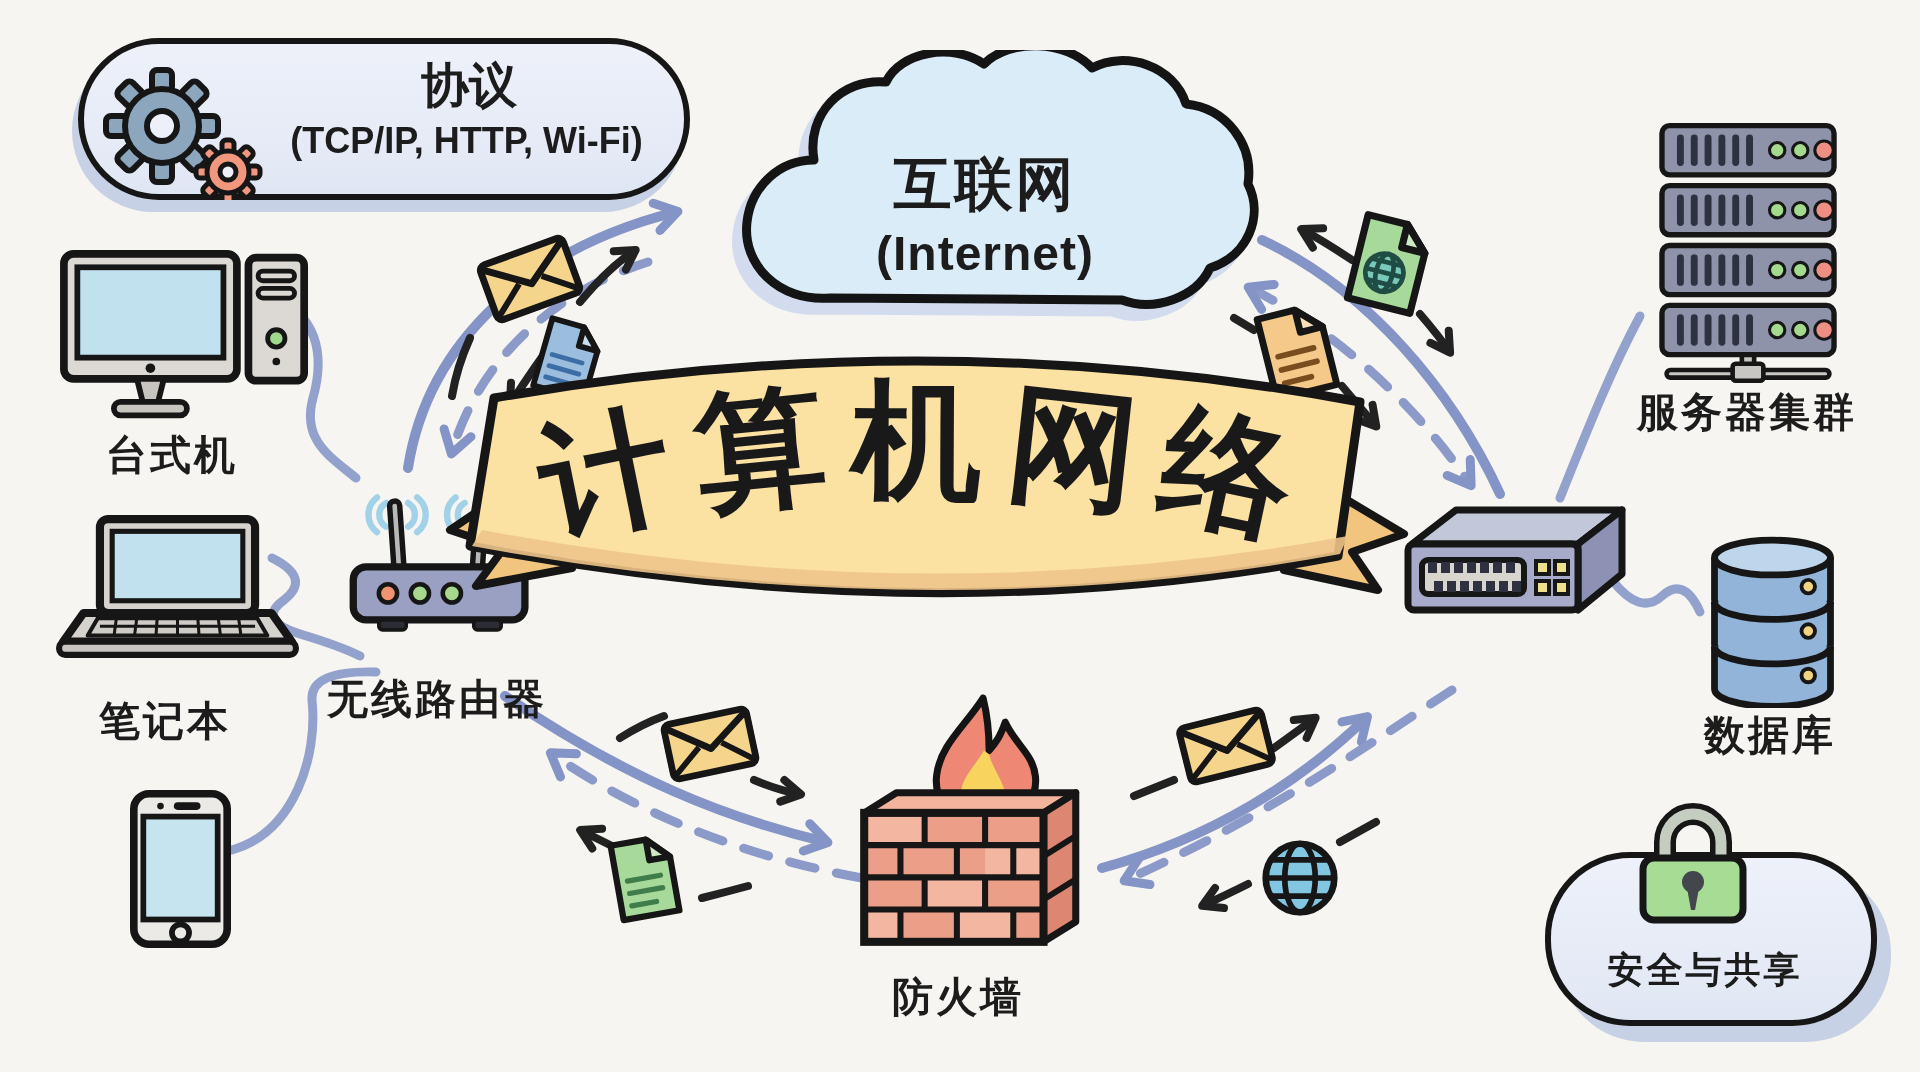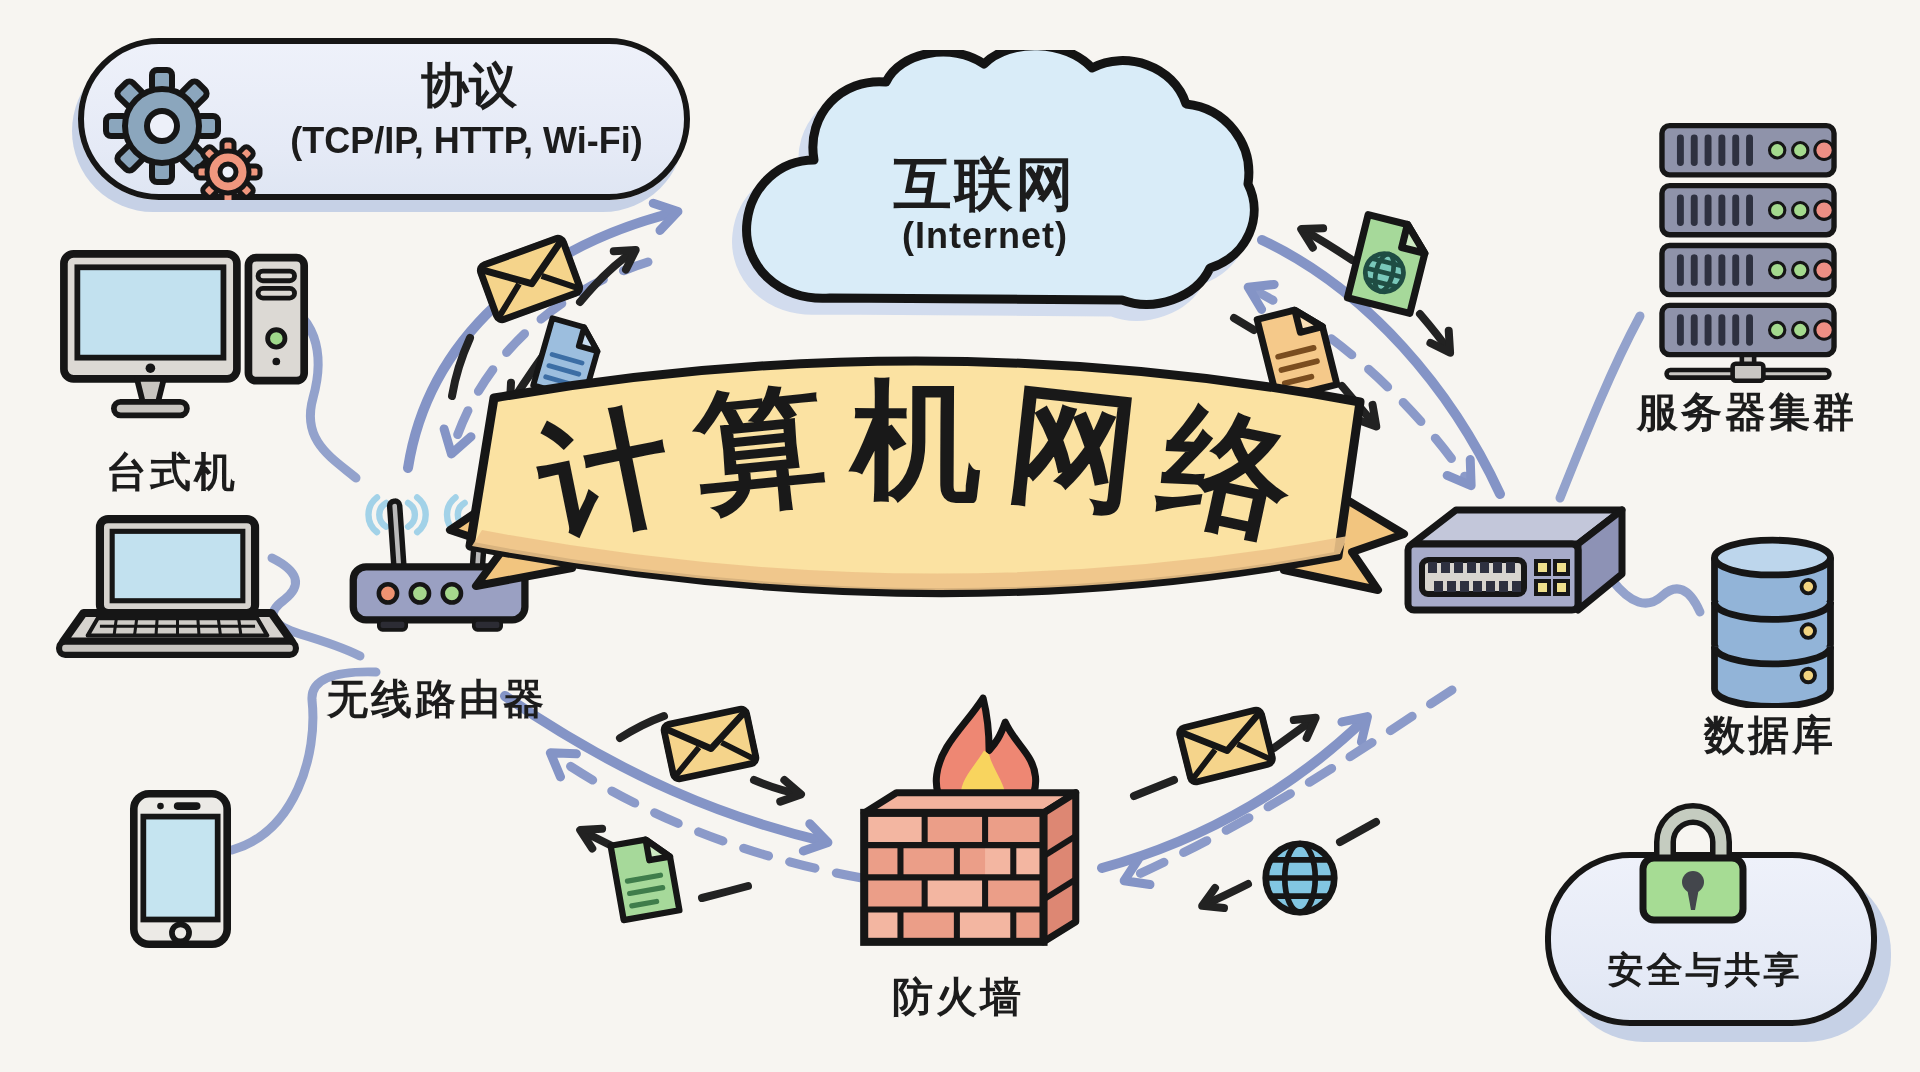"(Internet)" div.label { font-size: 36px -> 48px; top: 215px -> 226px }
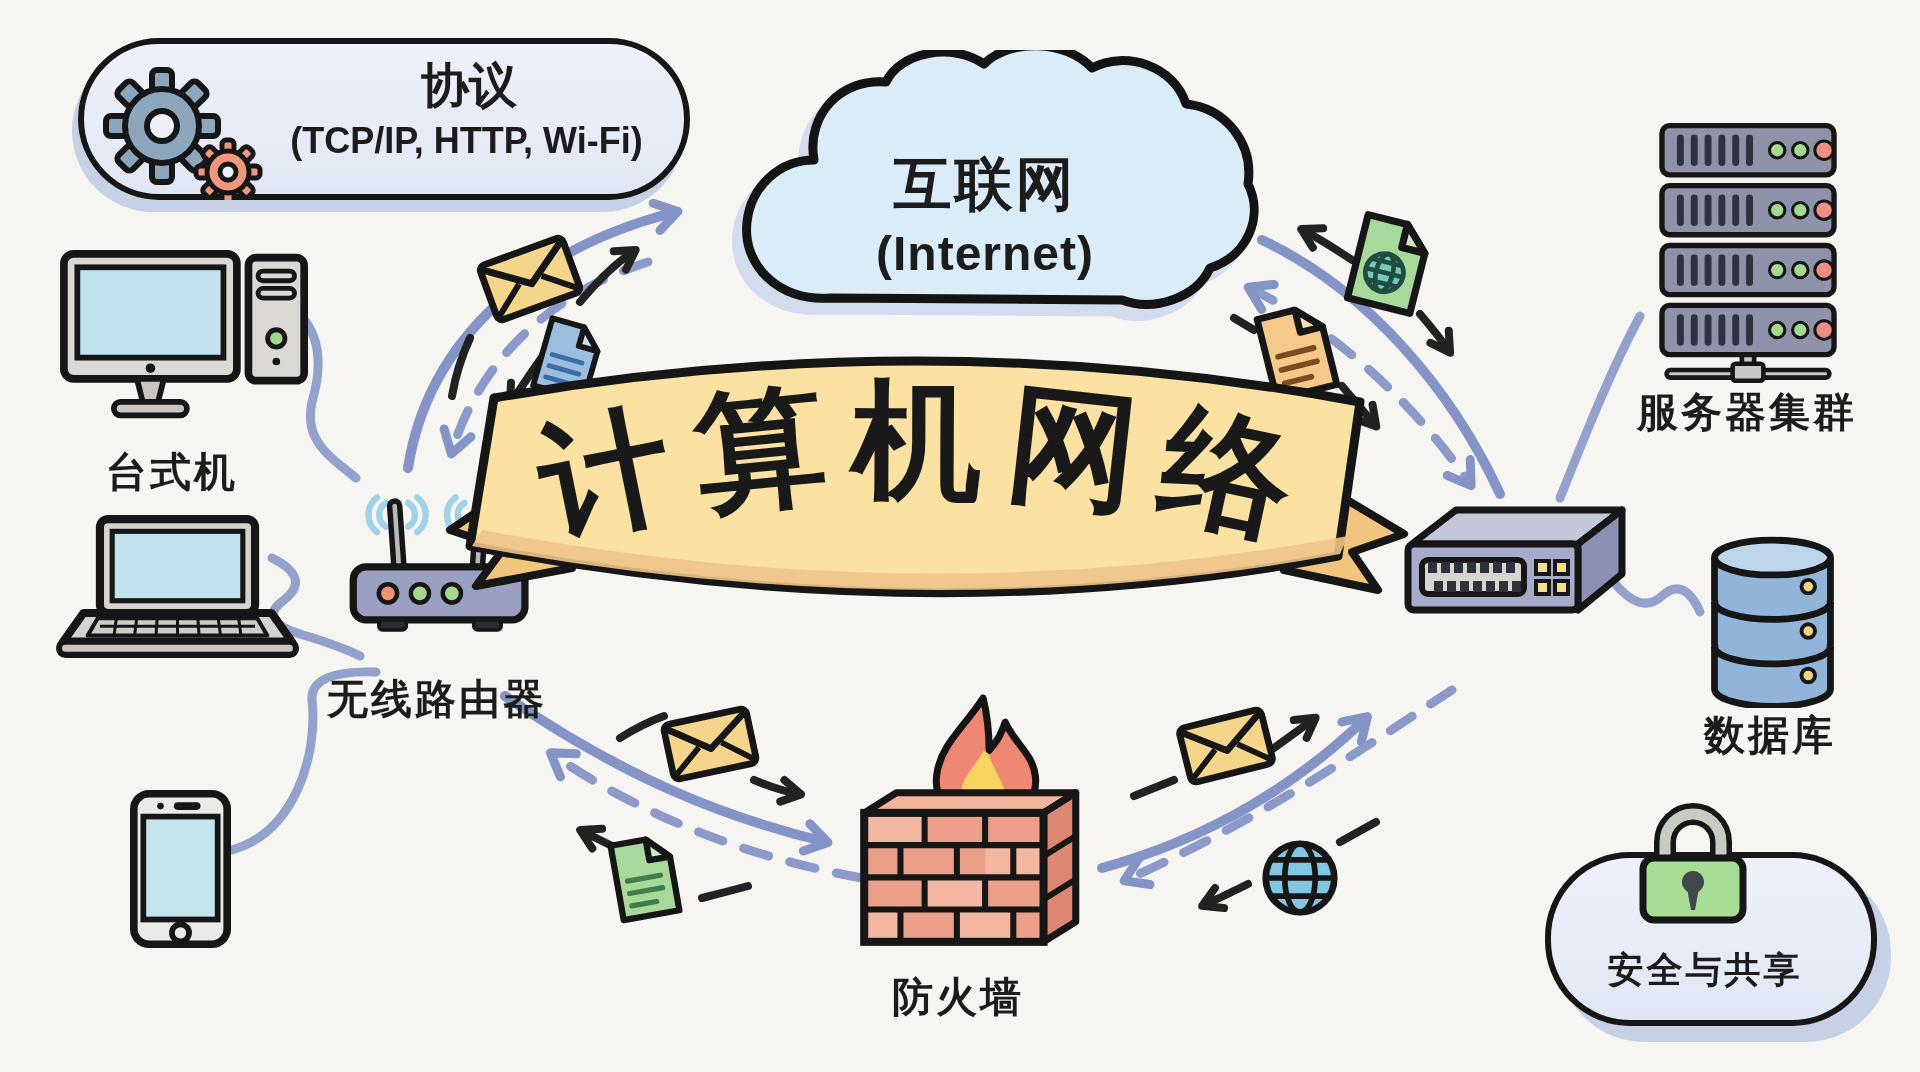"台式机" div.label { margin-top: 17px -> none }
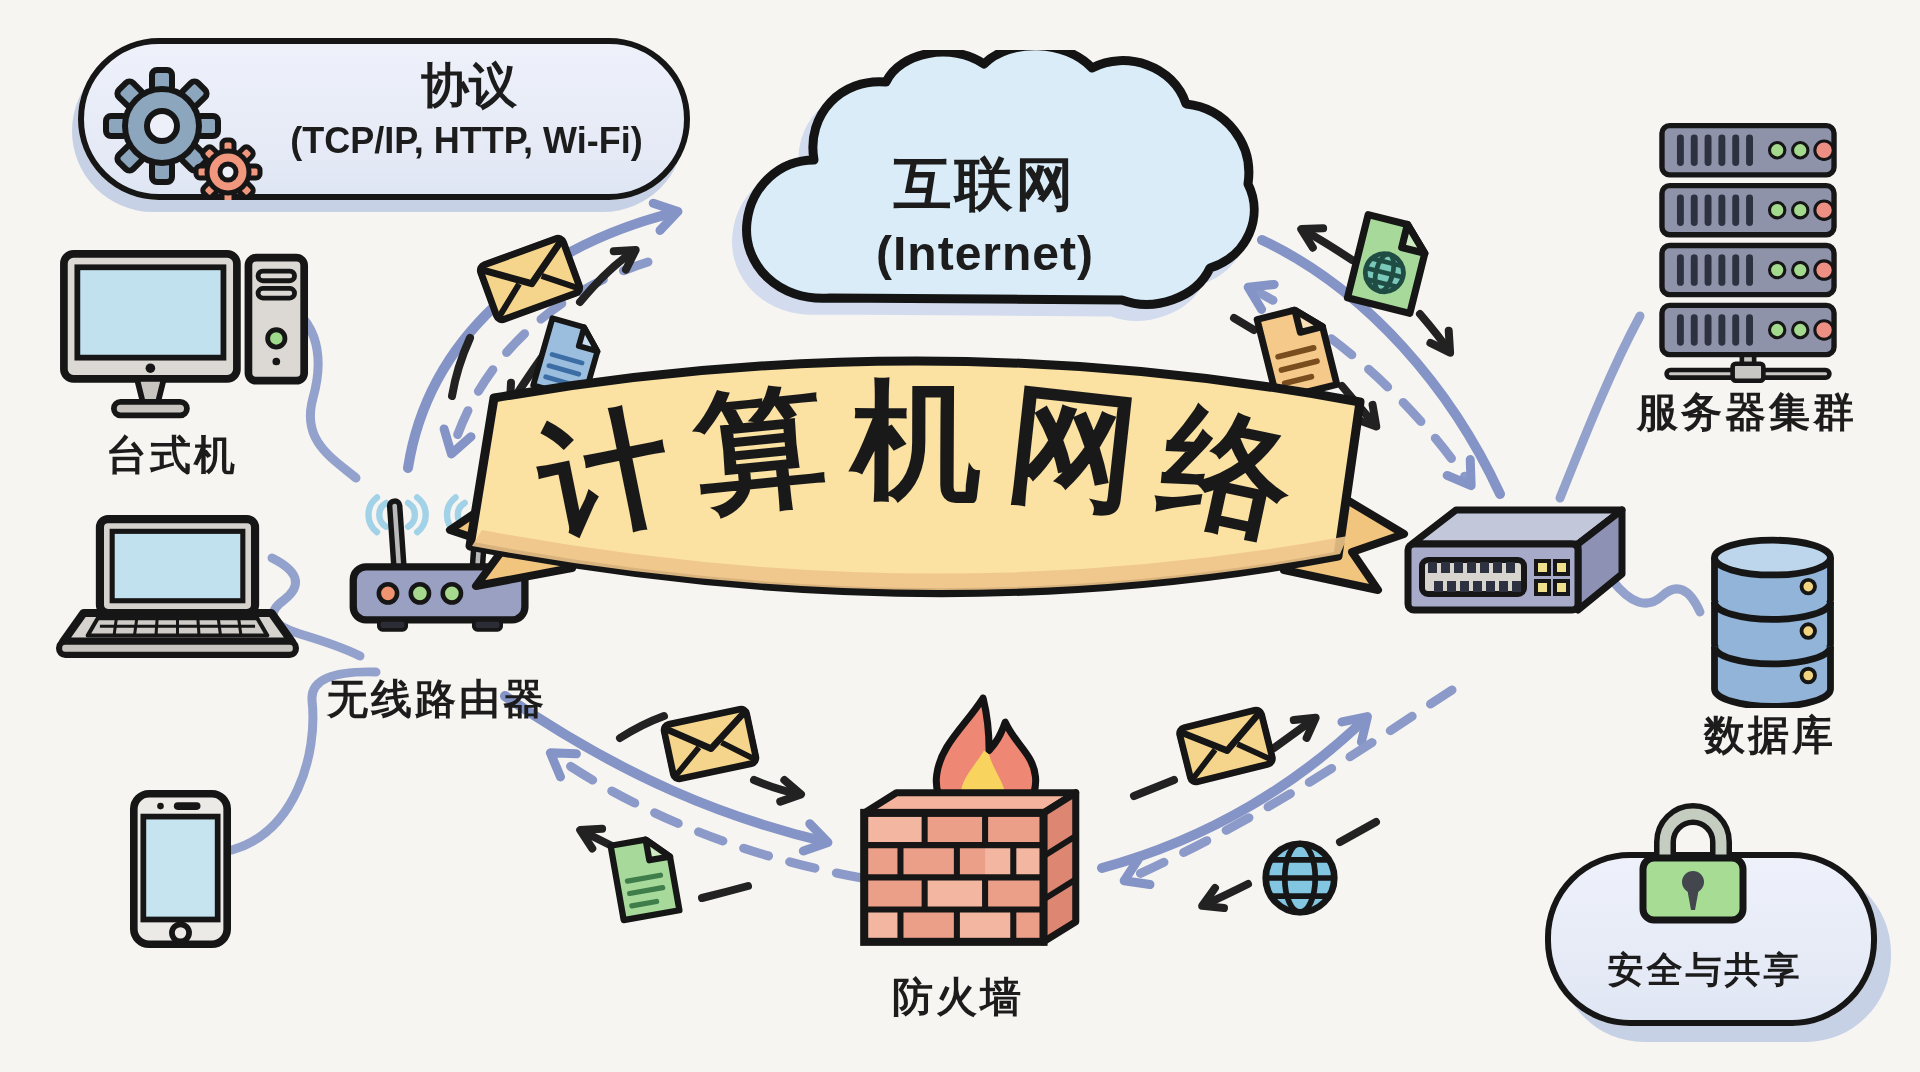"笔记本" div.label { html: none -> <div>笔记本</div> }
